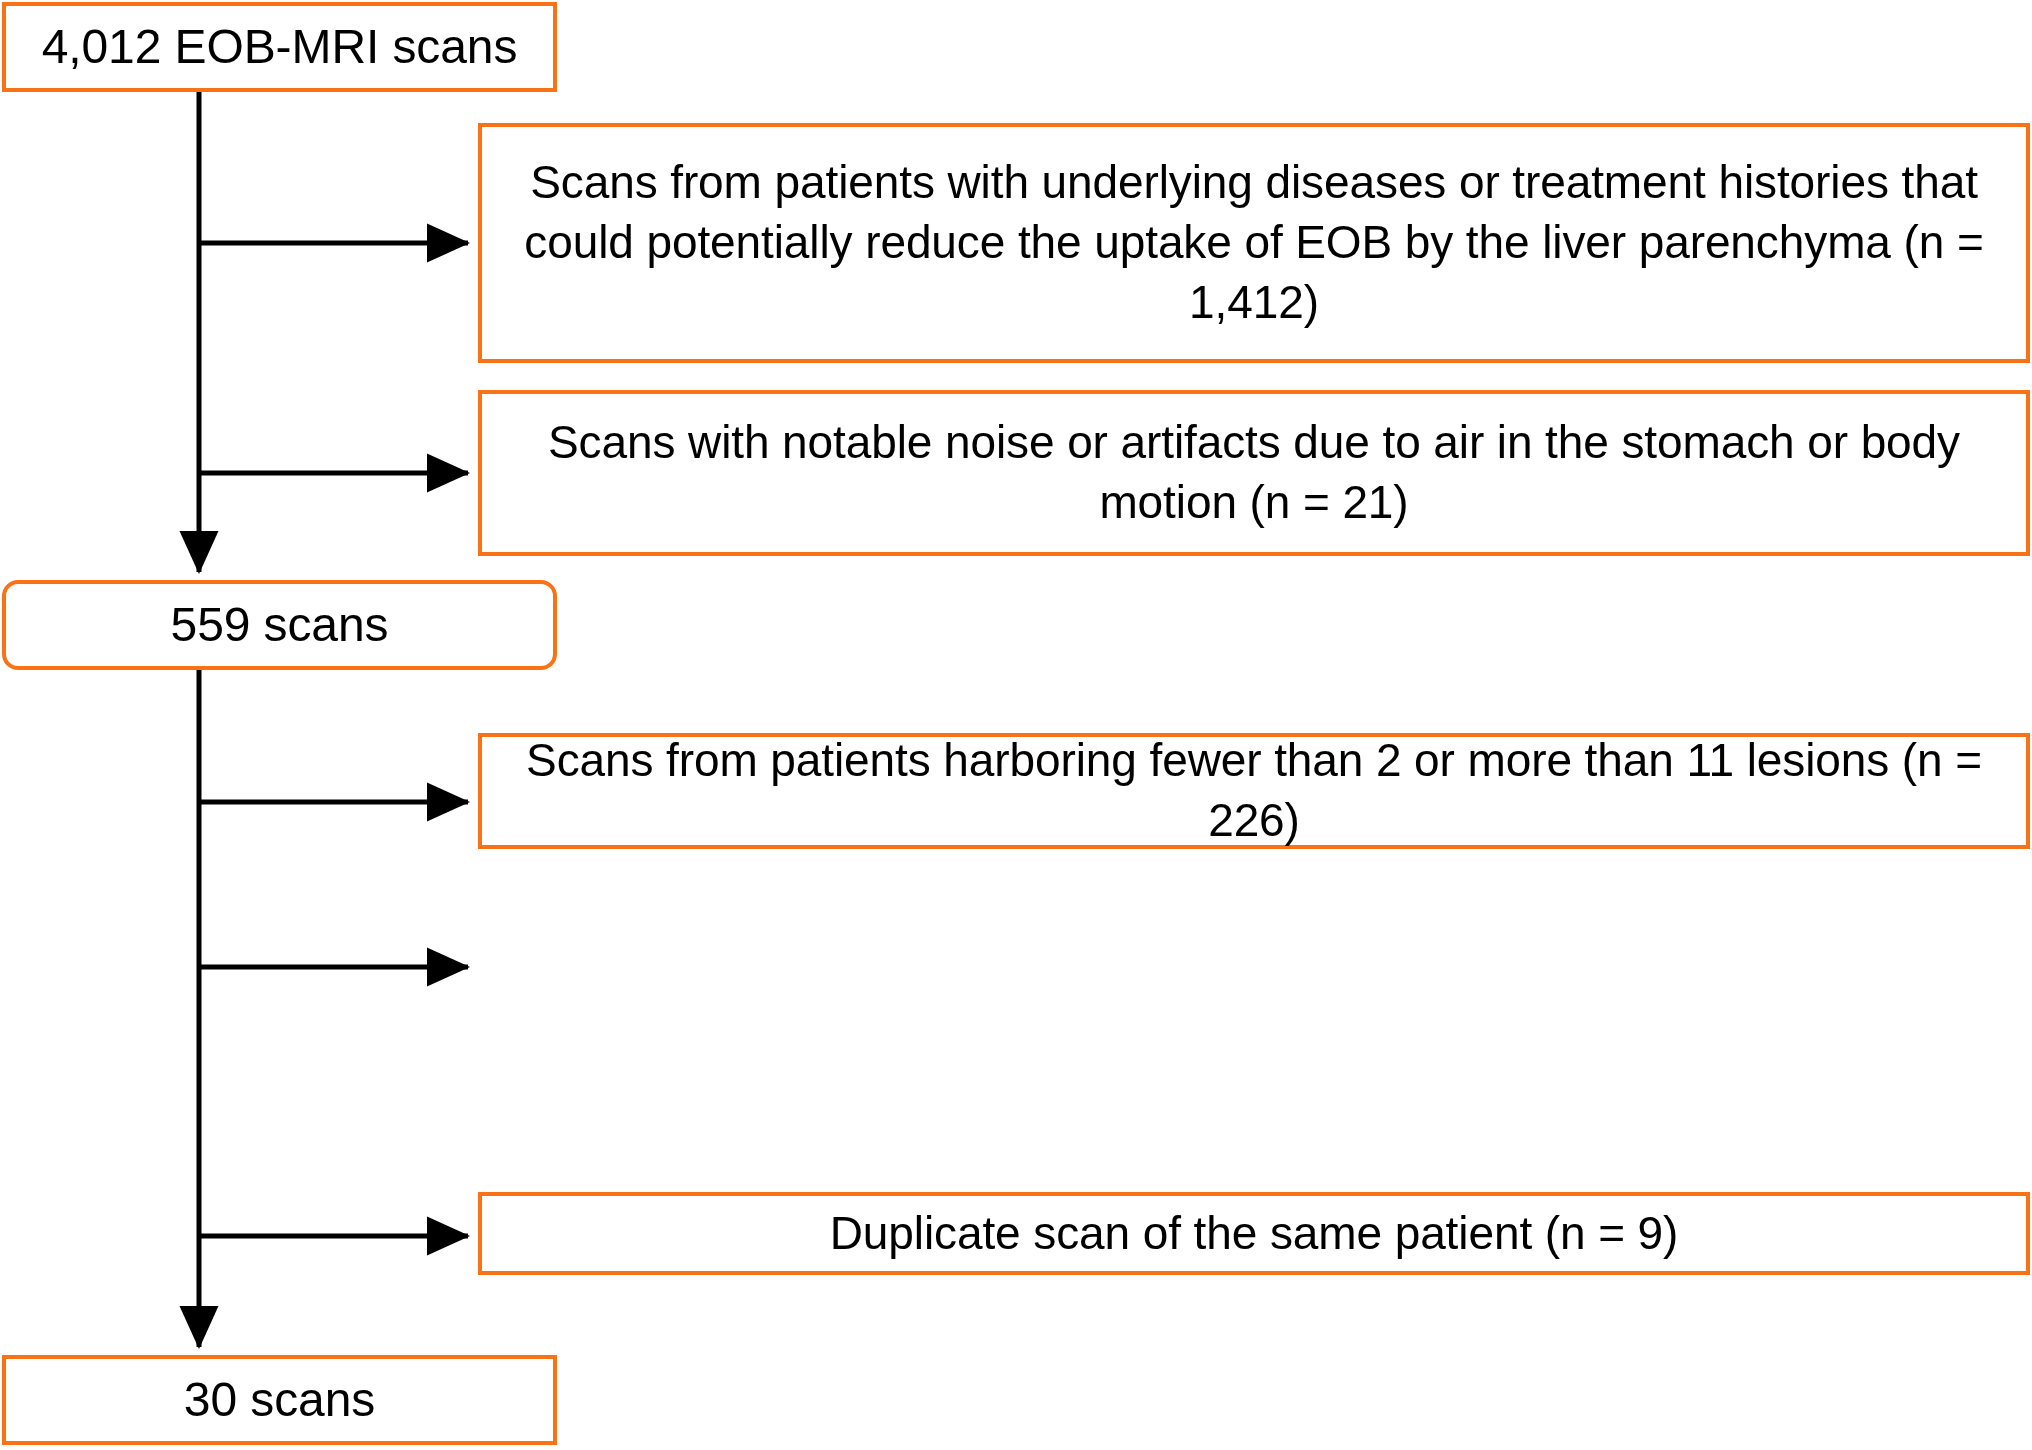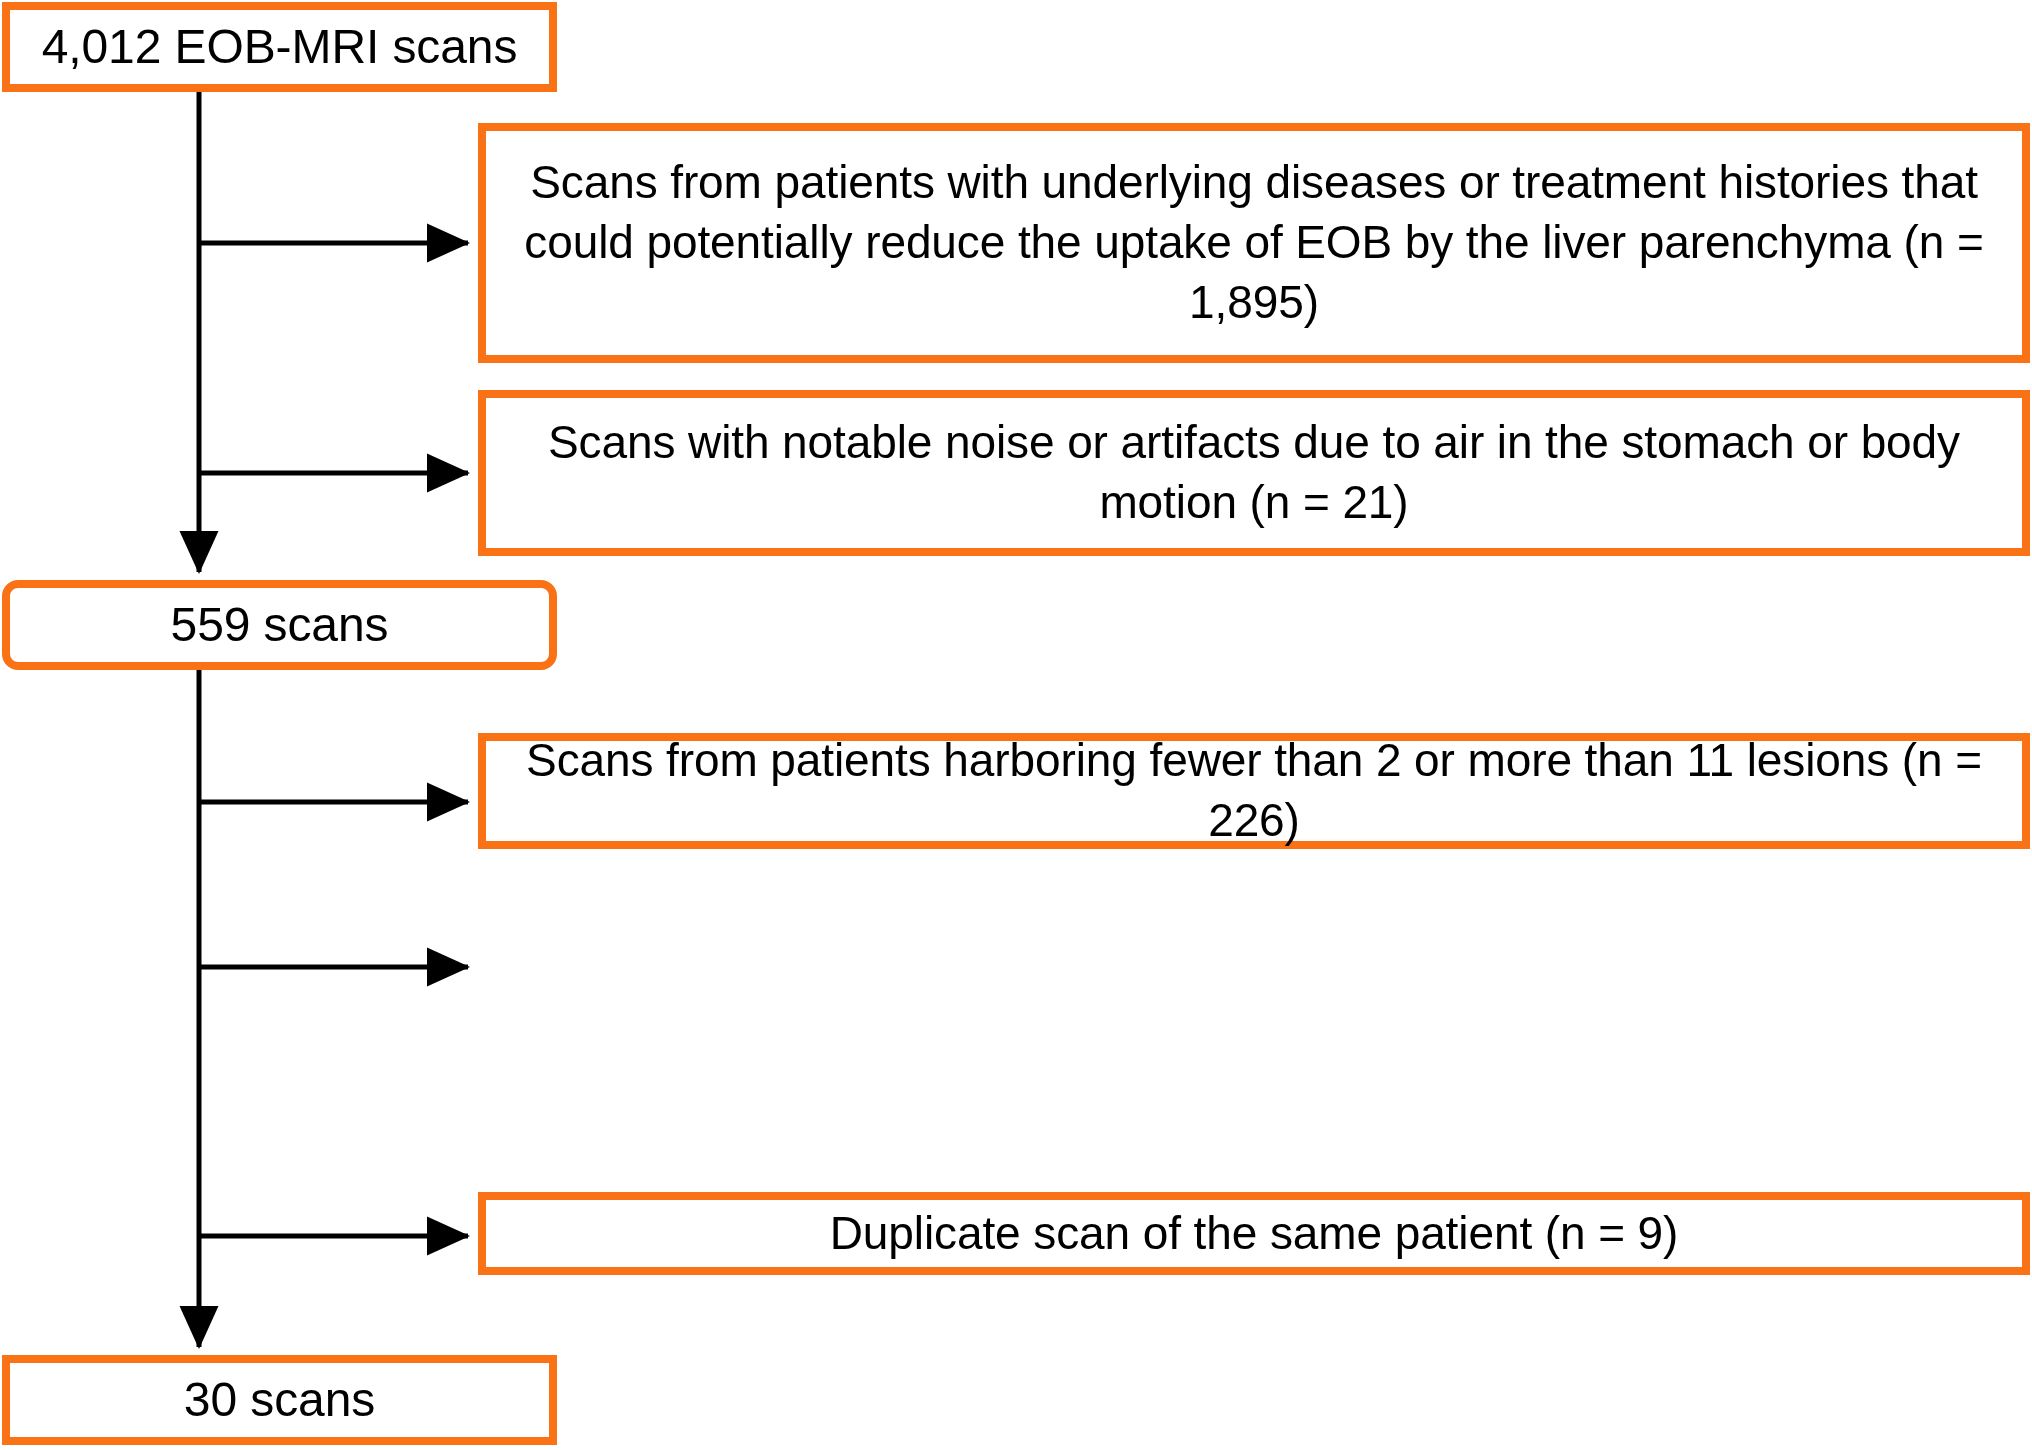"4,012 EOB-MRI scans" .node { border: 8px solid #f97316 -> 4px solid #f97316 }
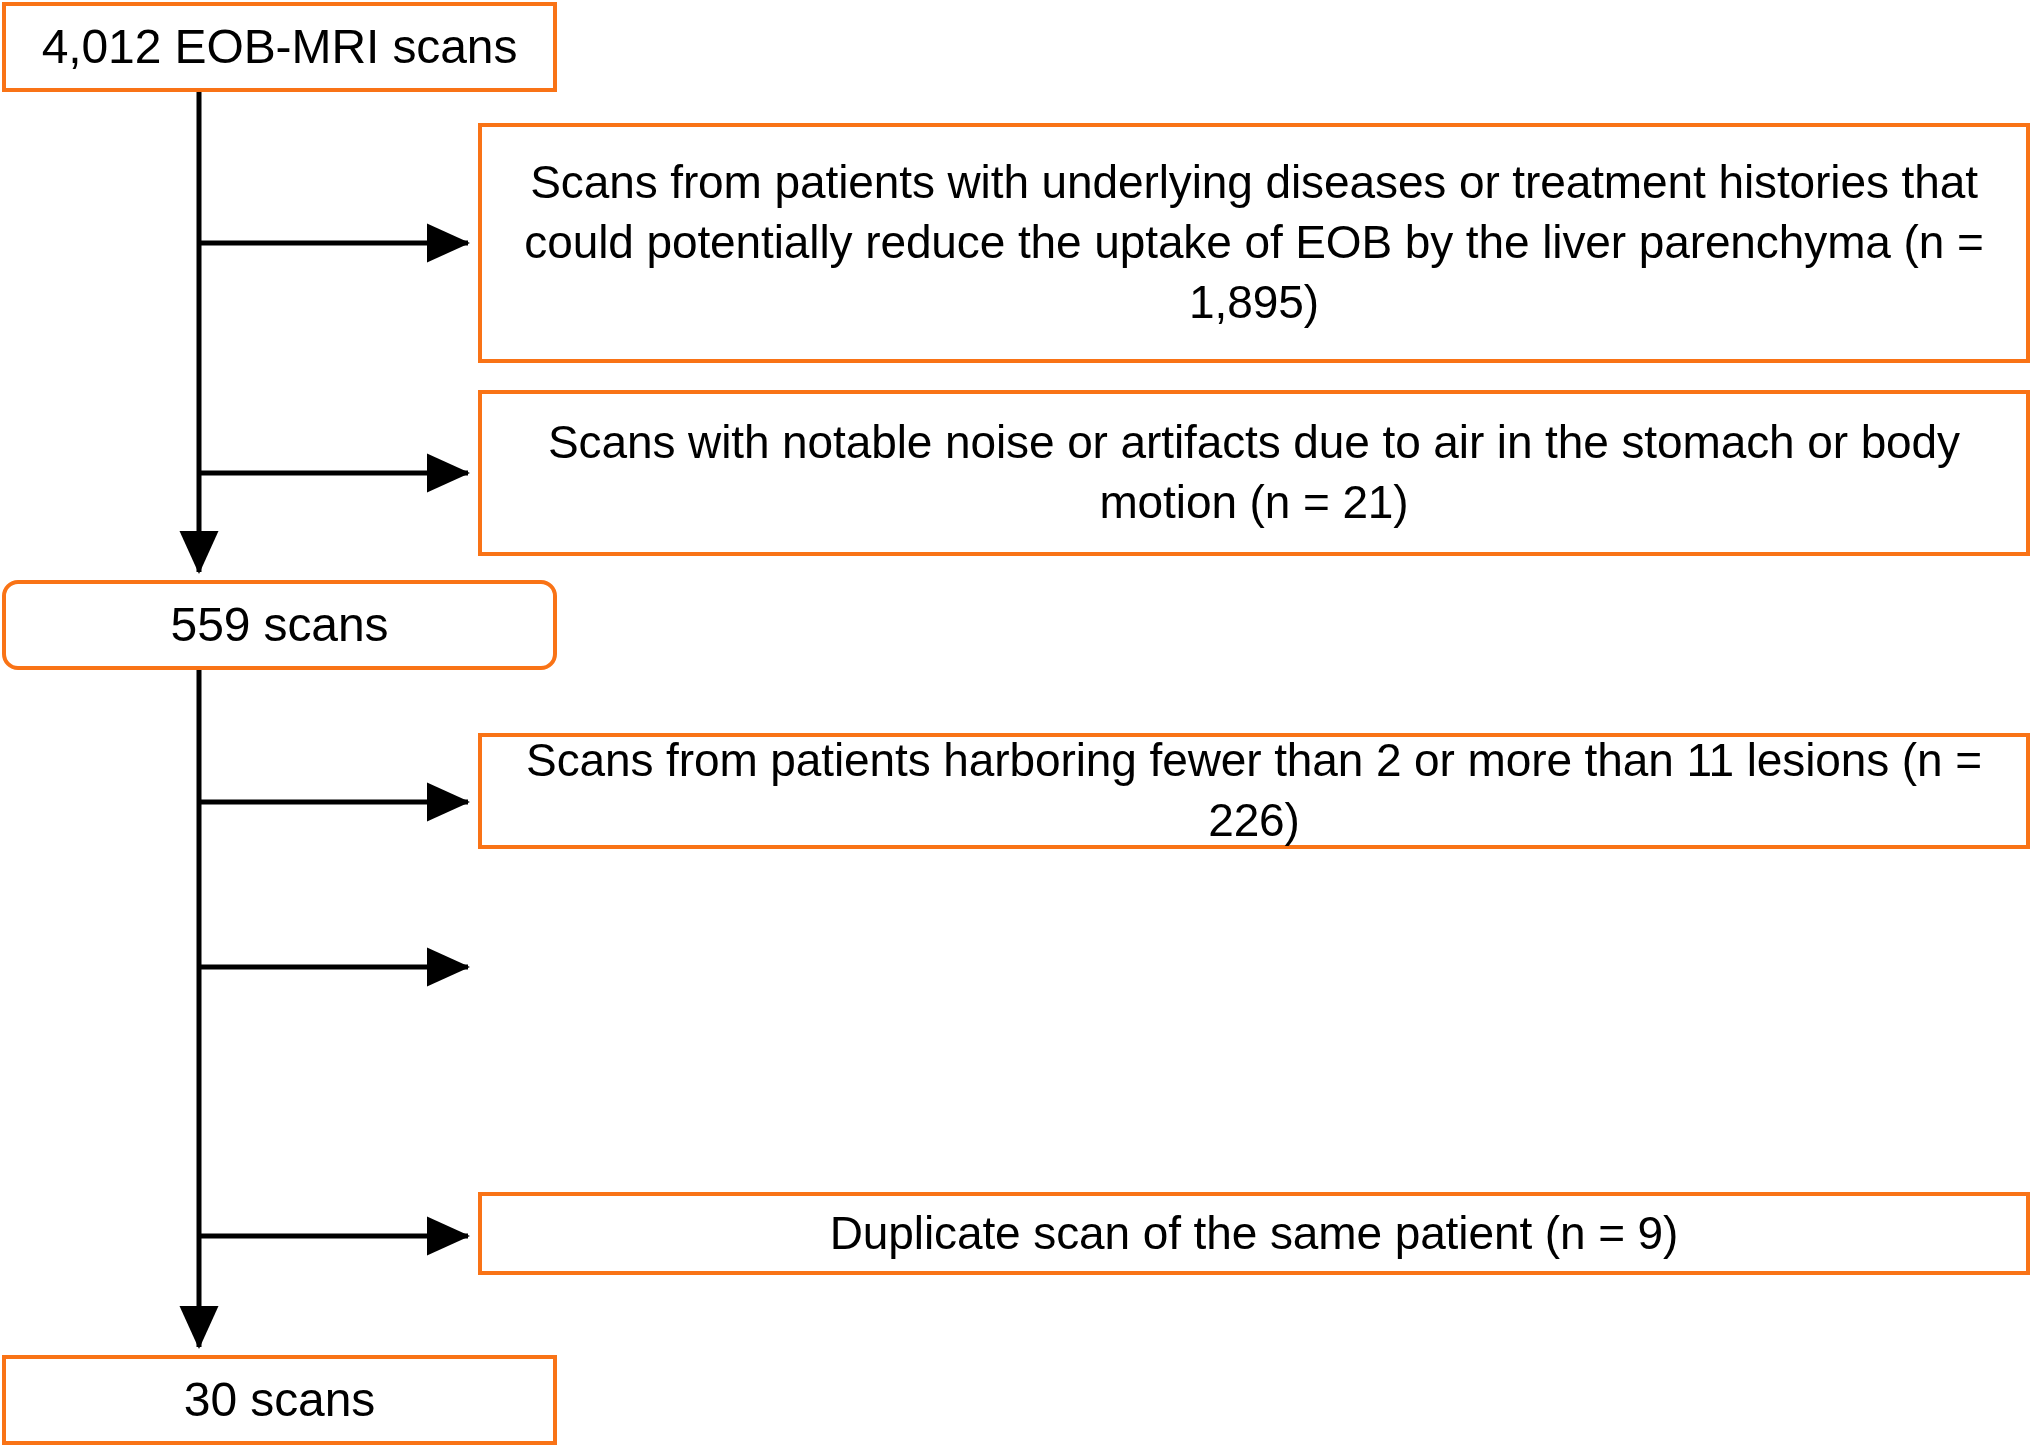"Scans from patients with underlying" span.node-text { text: 1,895 -> 1,412 }
